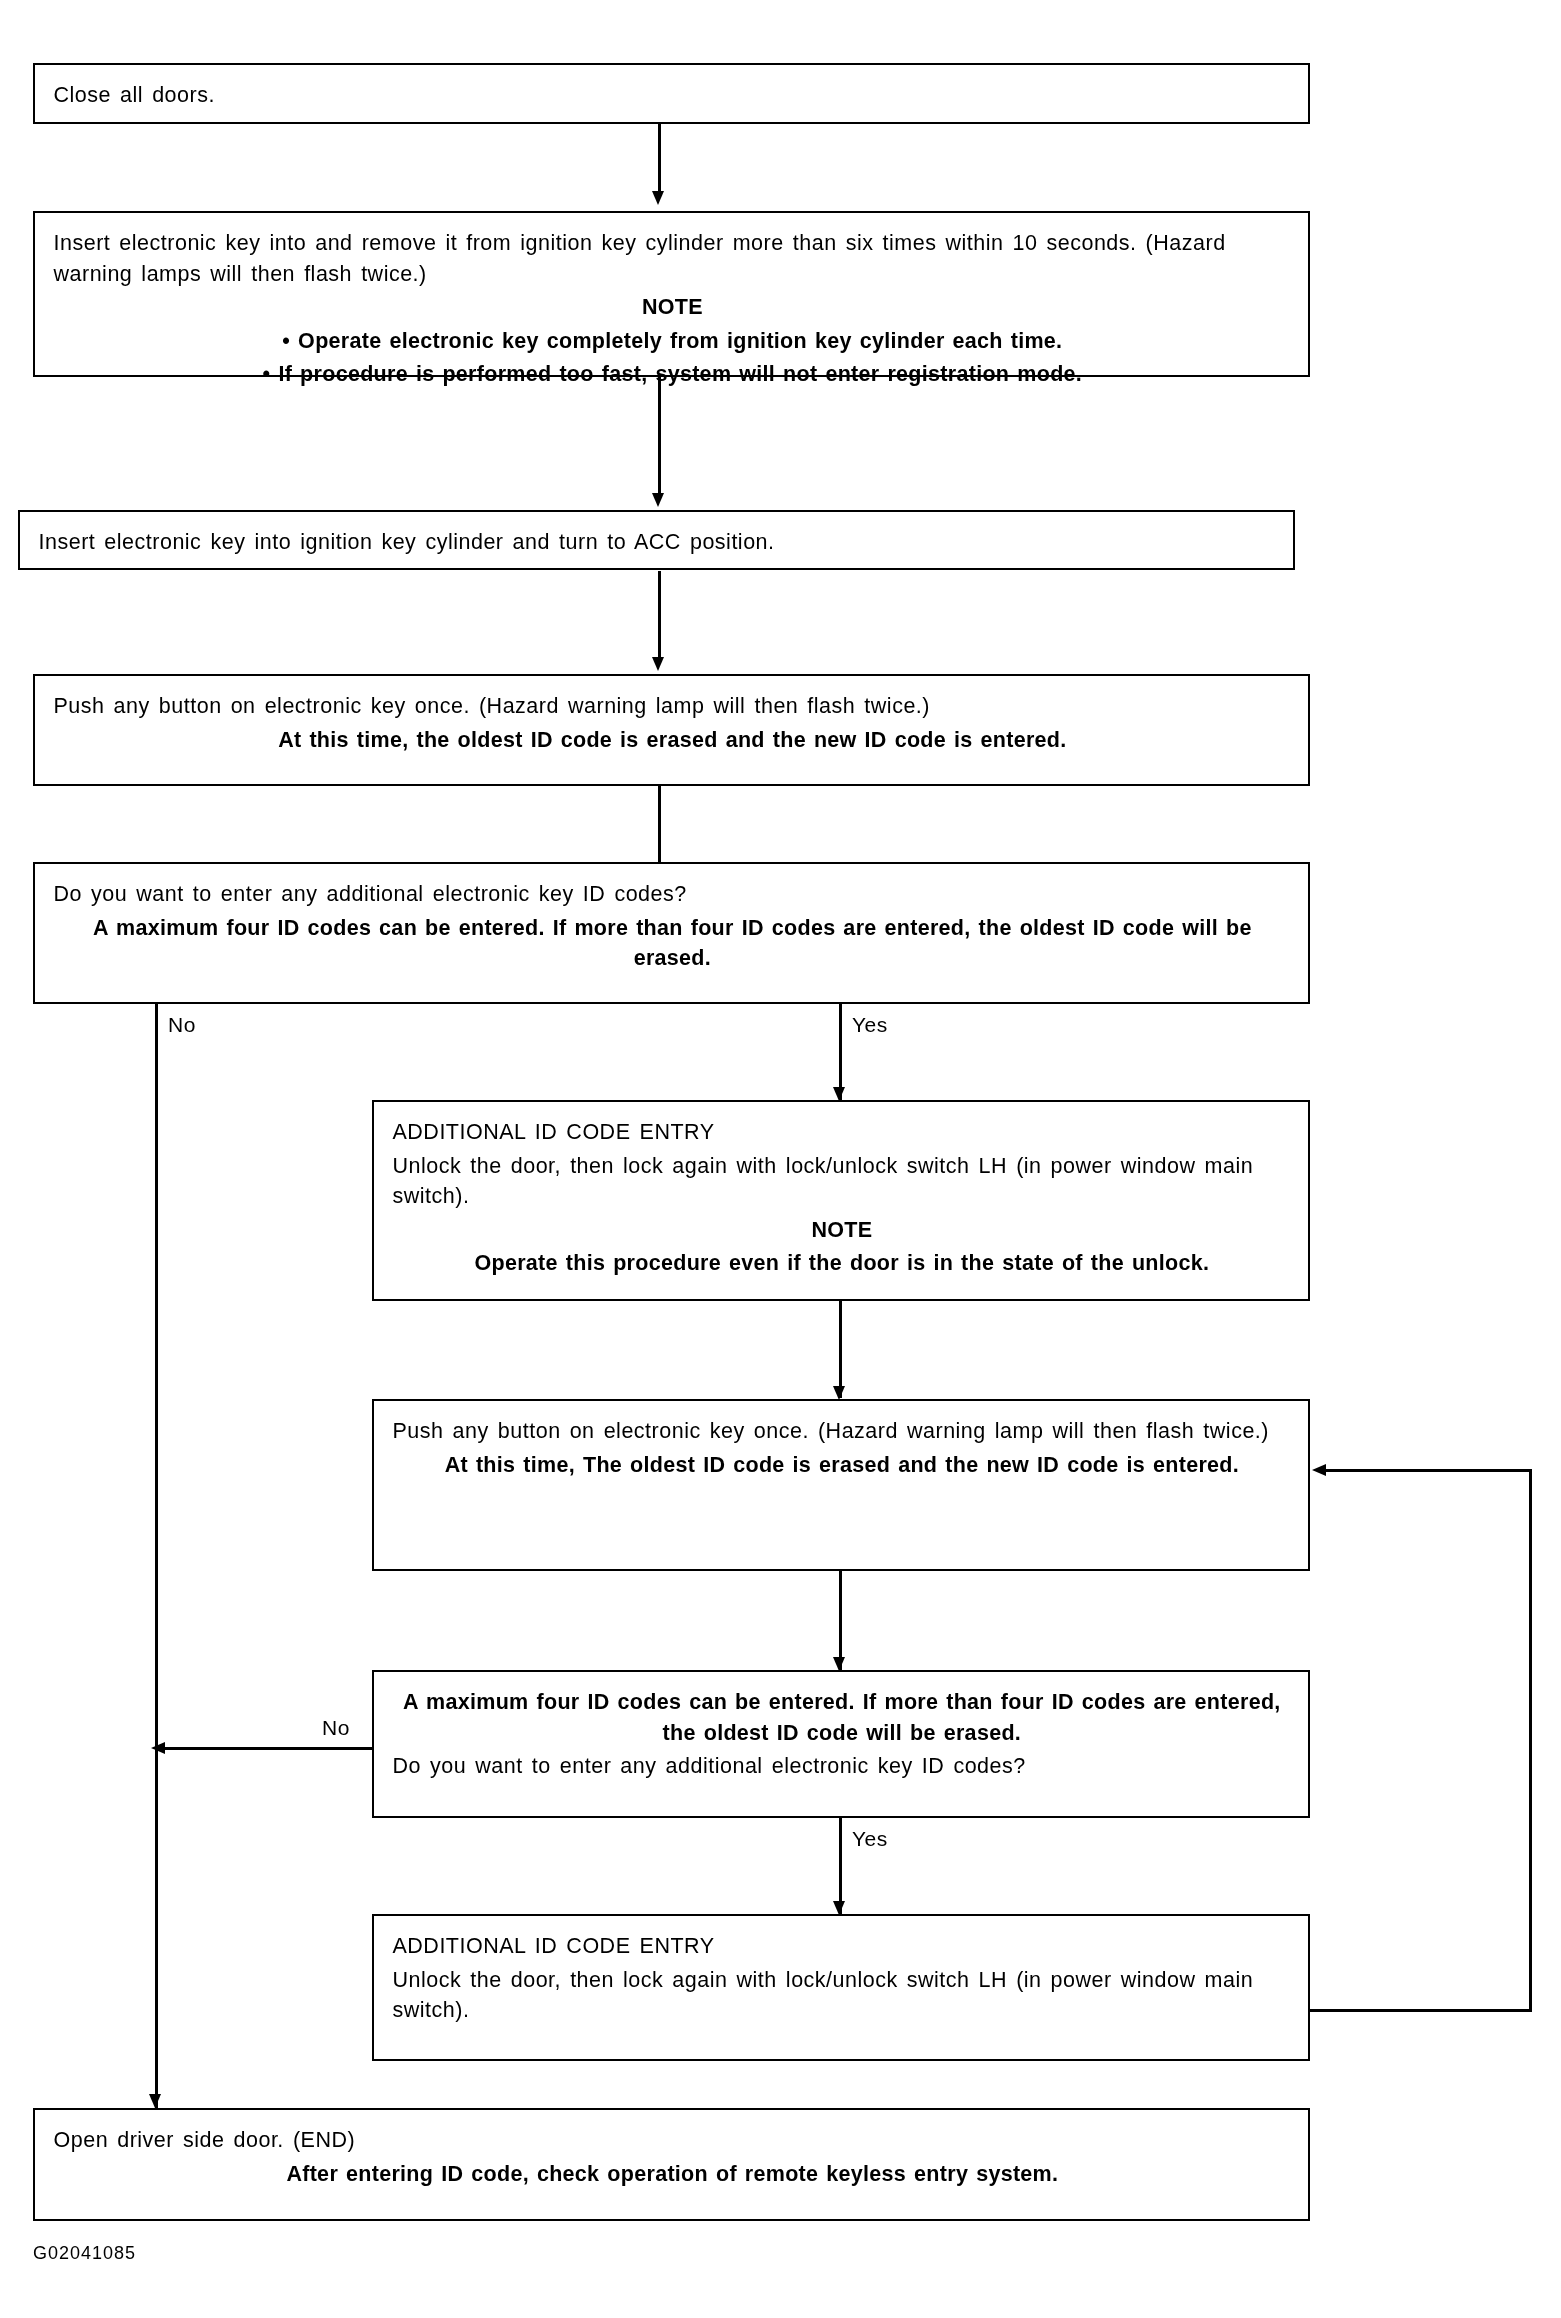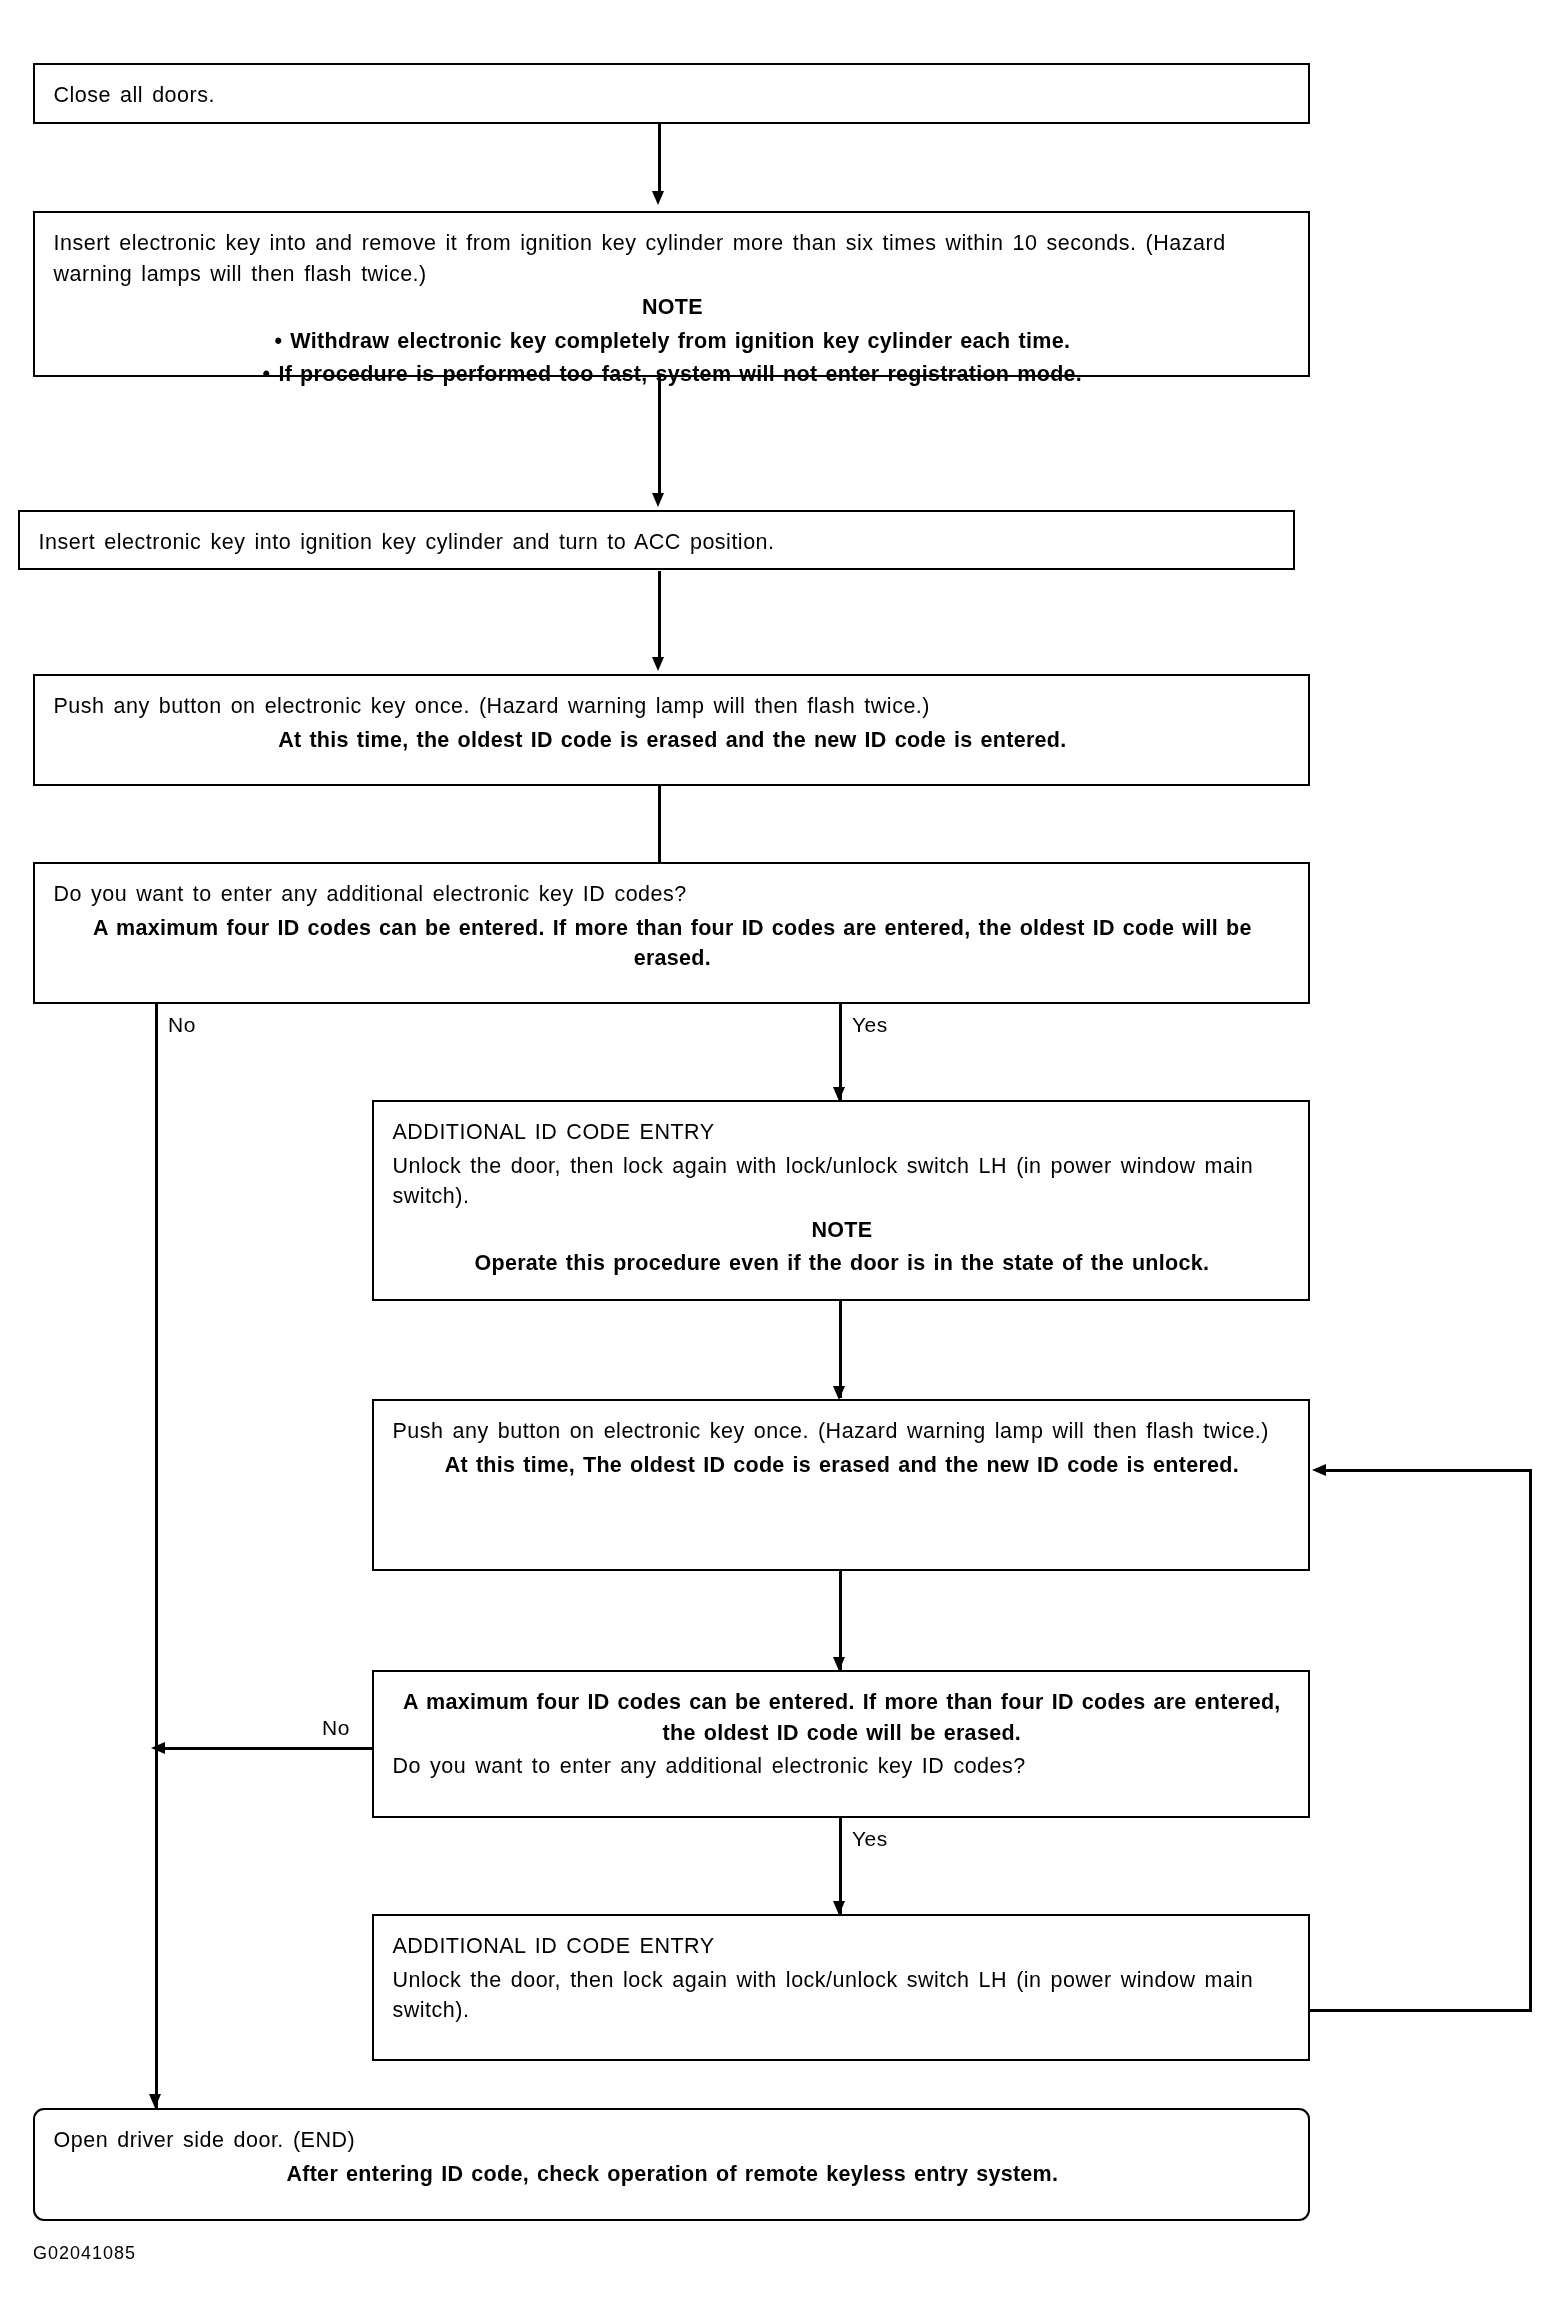"• Withdraw electronic key completely" p.b { text: Withdraw -> Operate }
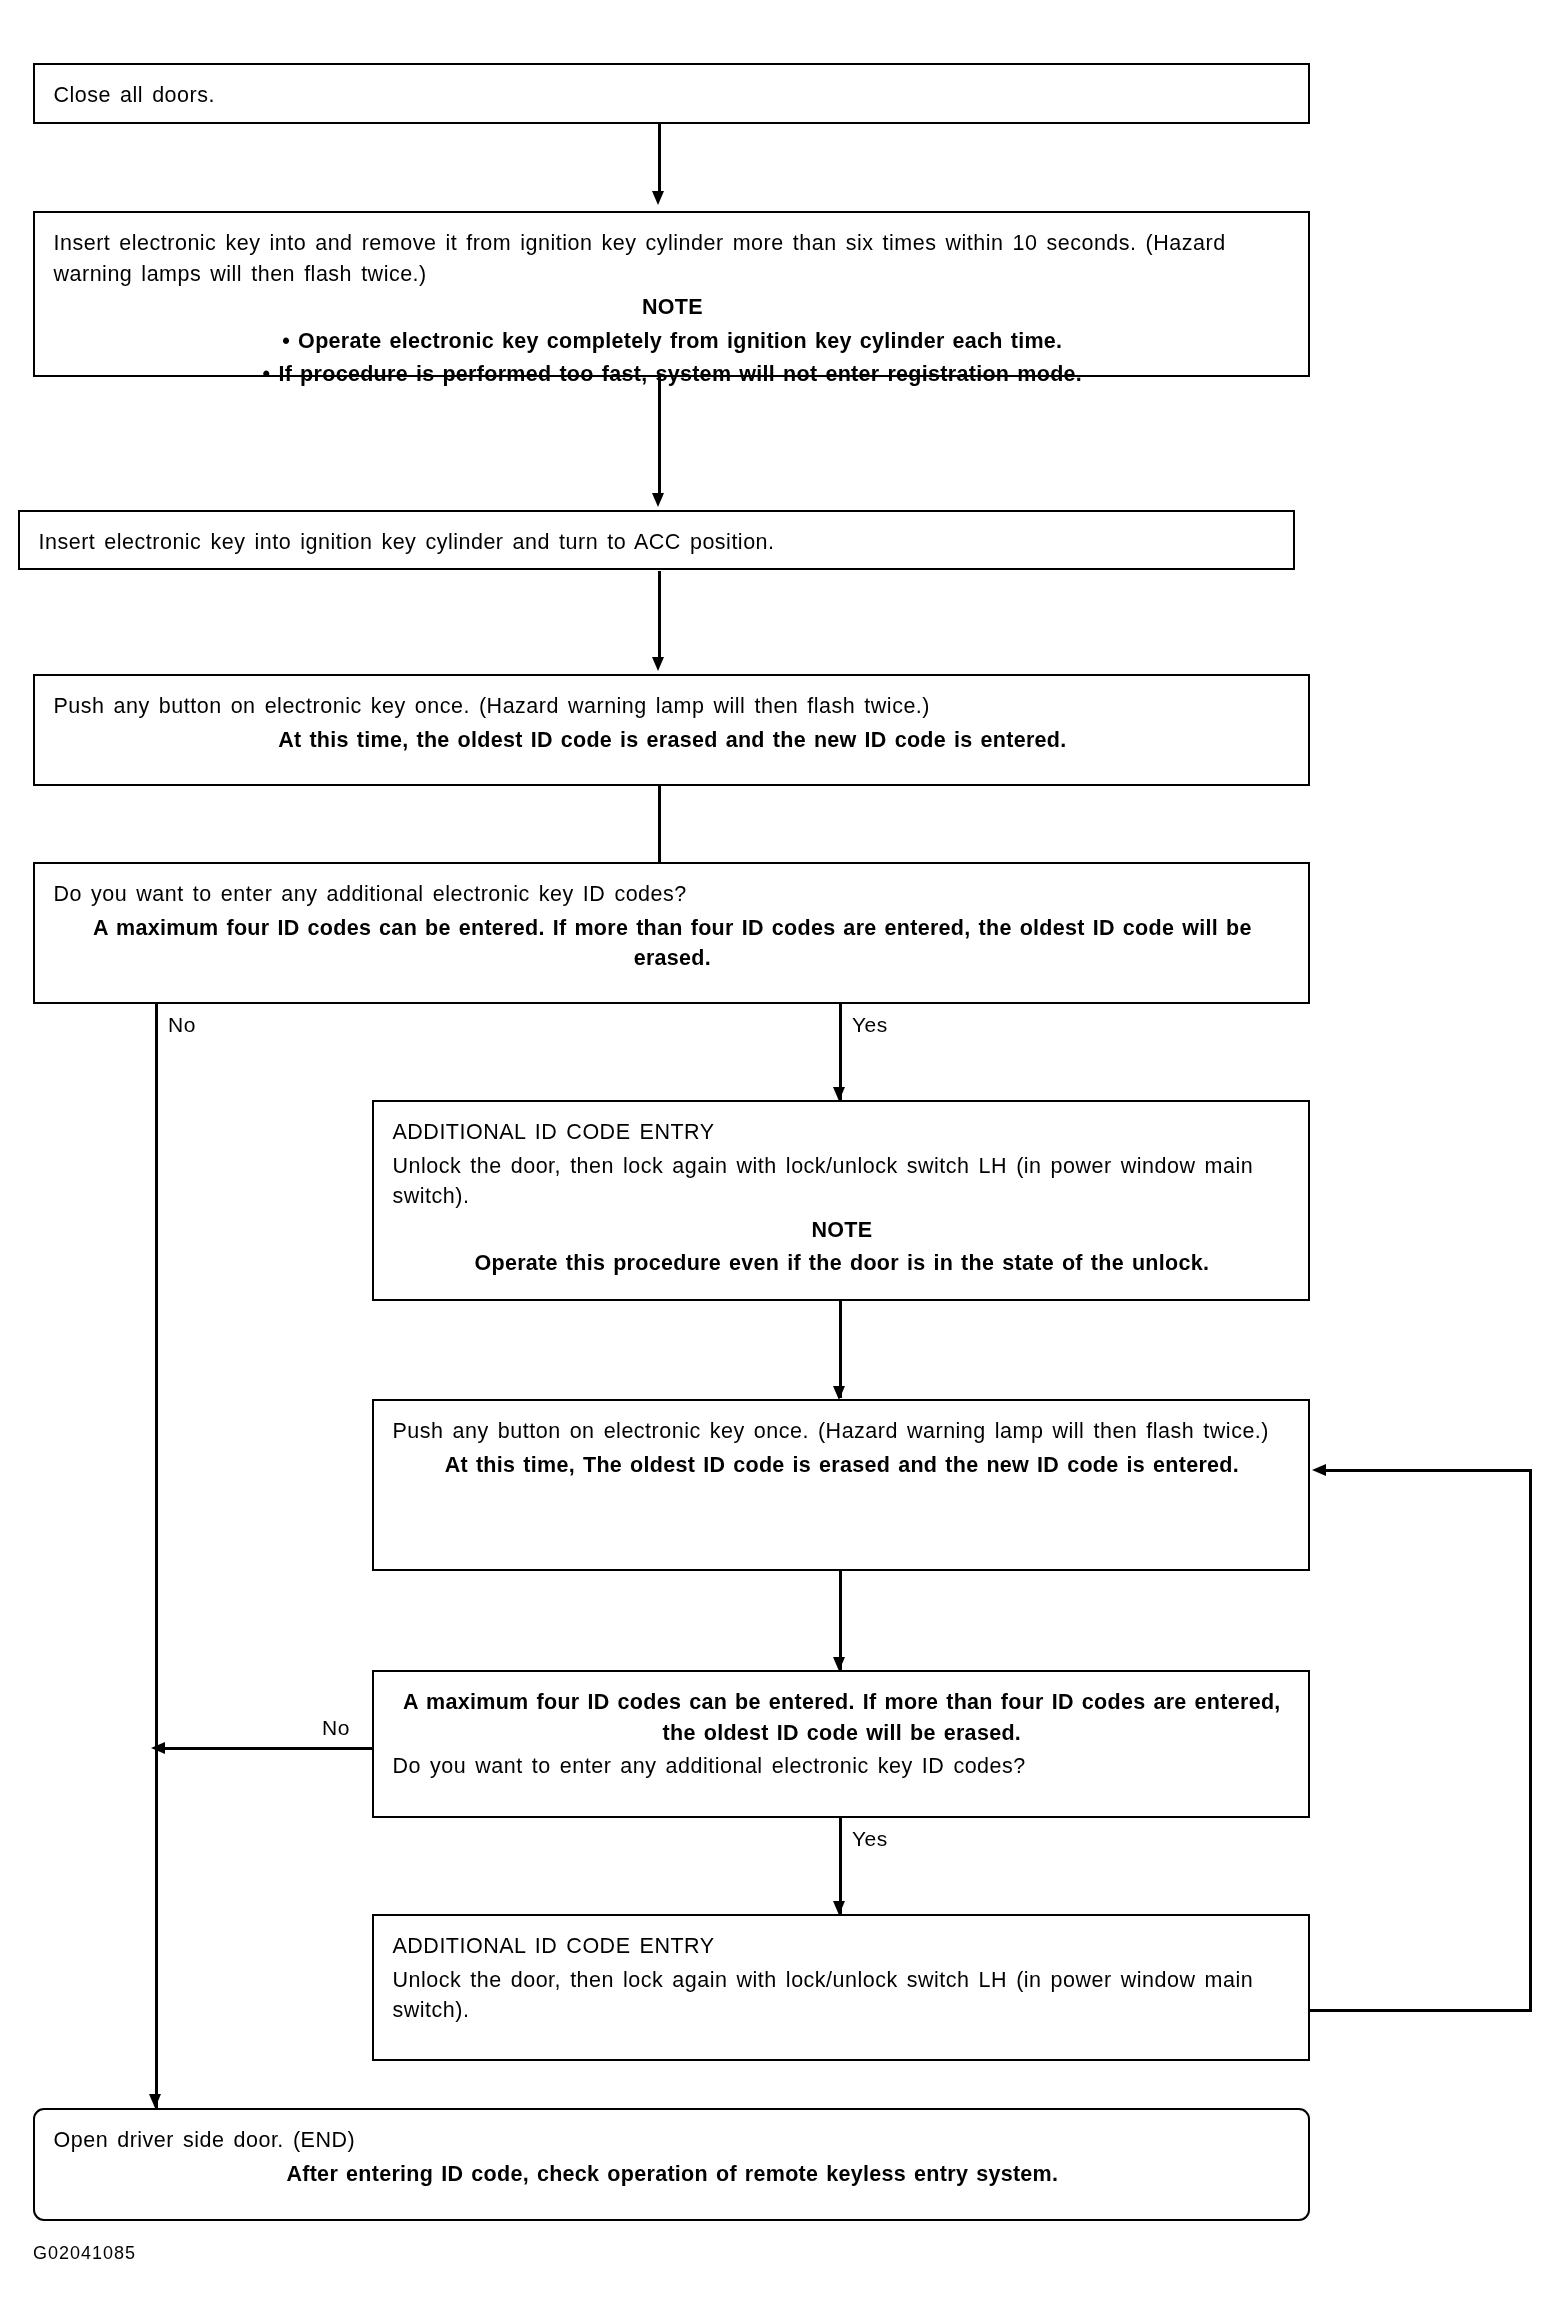"Open driver side door. (END)" div.box { border-radius: 11px -> none }
